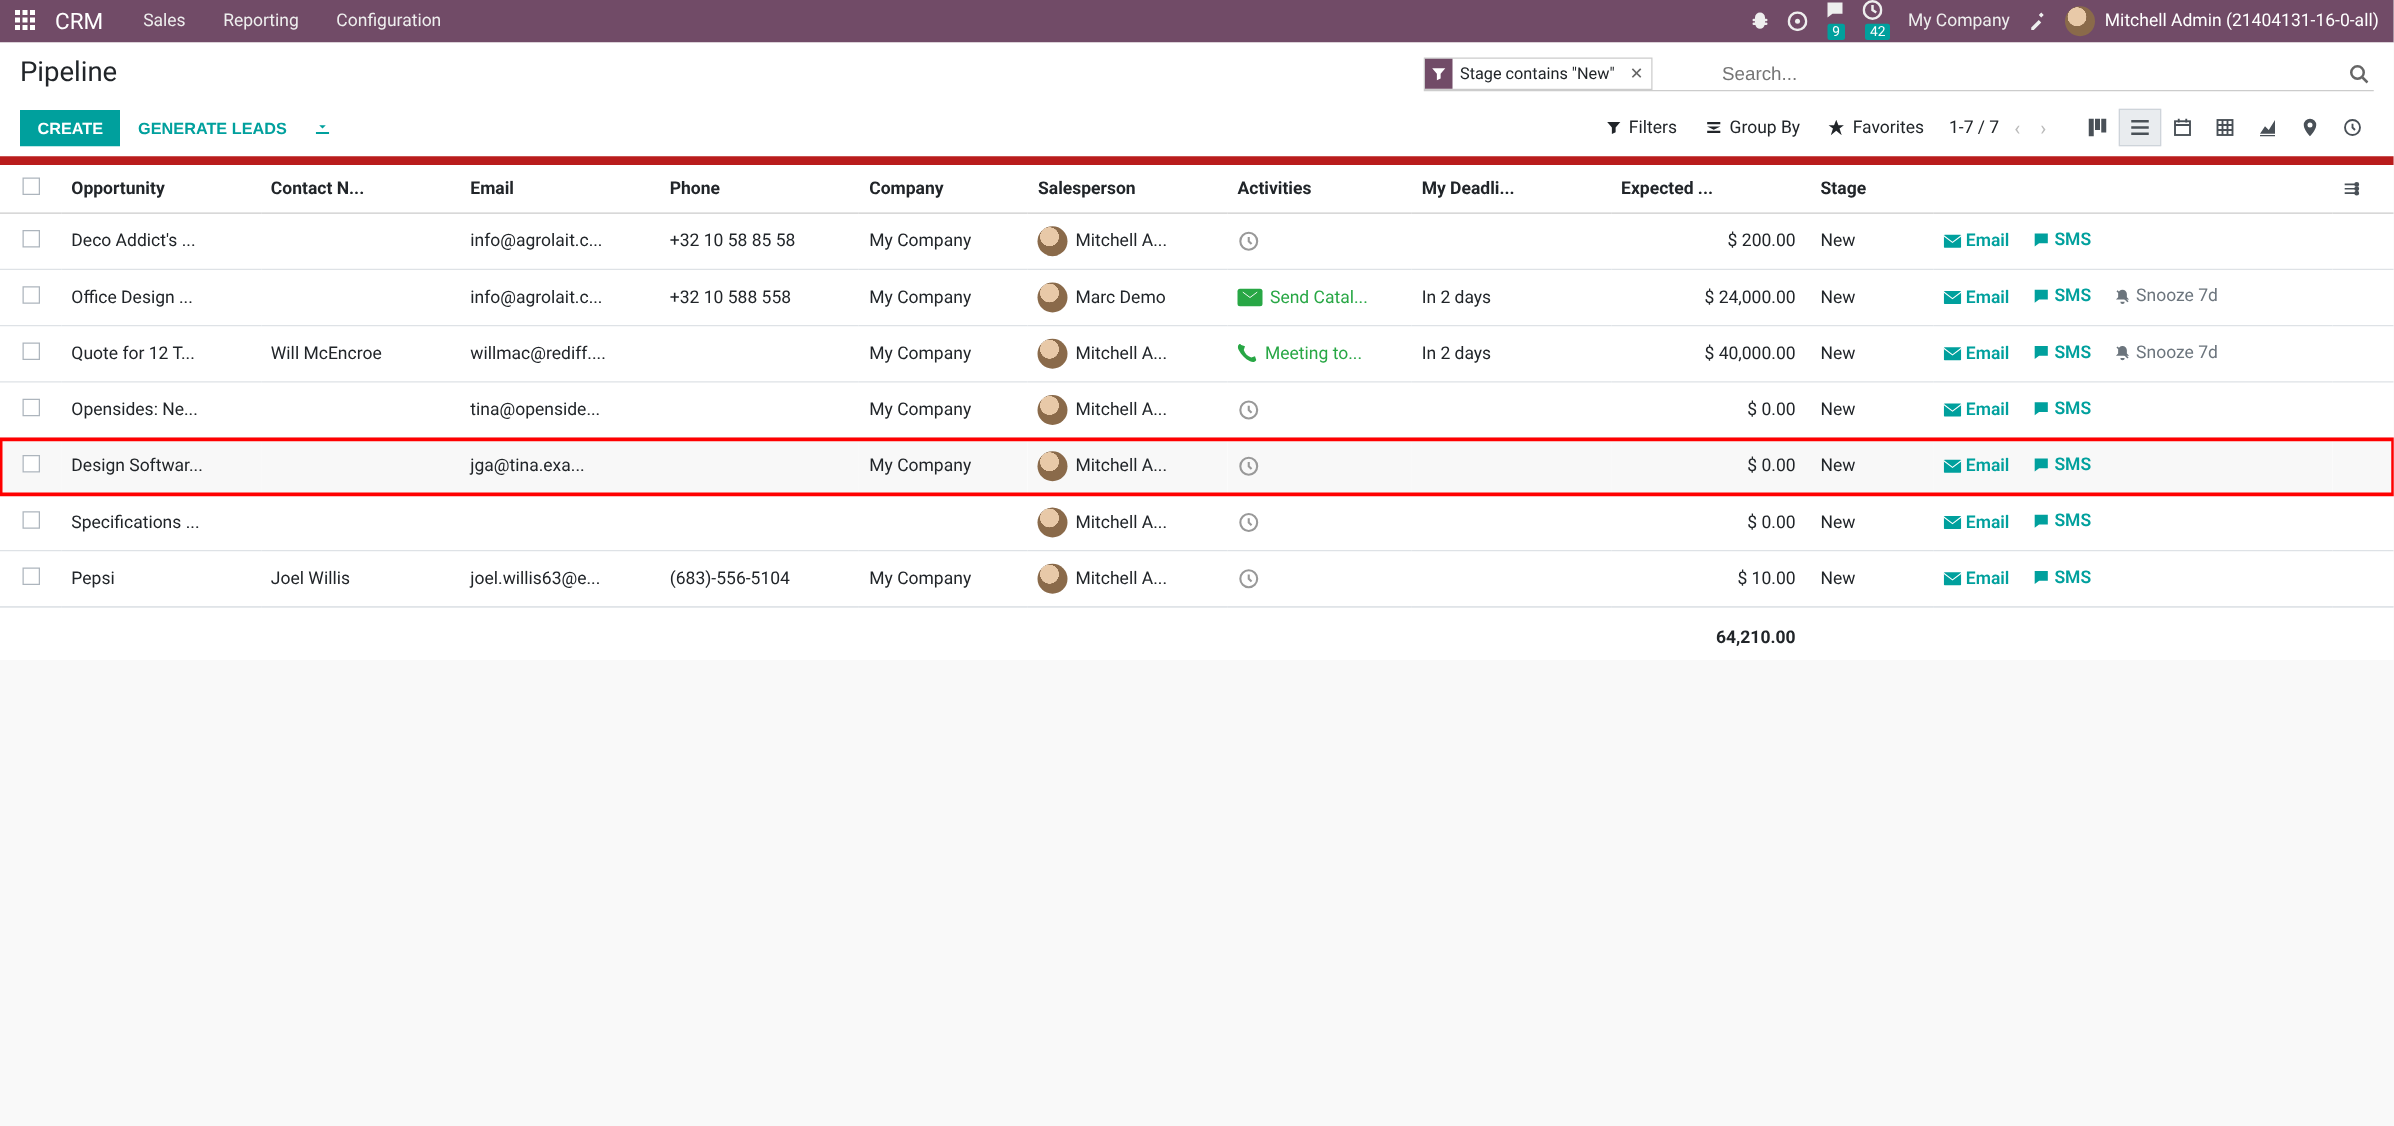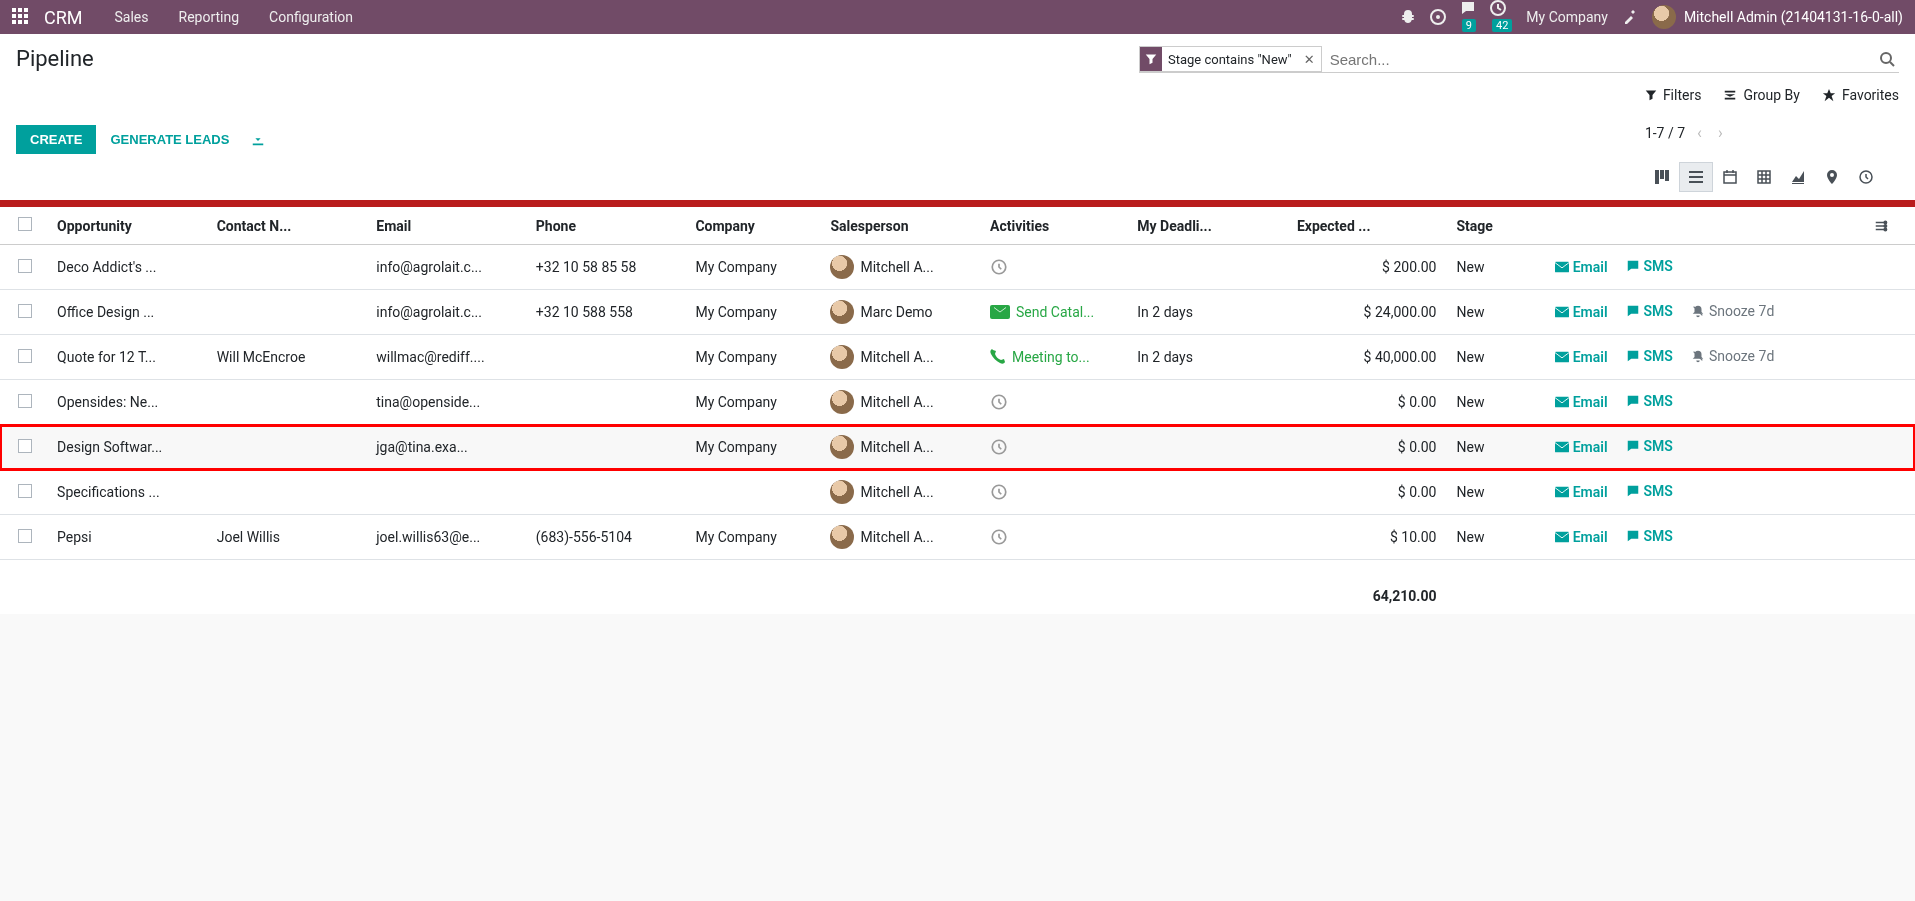"Search..." .search-input { margin-left: none -> 48px }
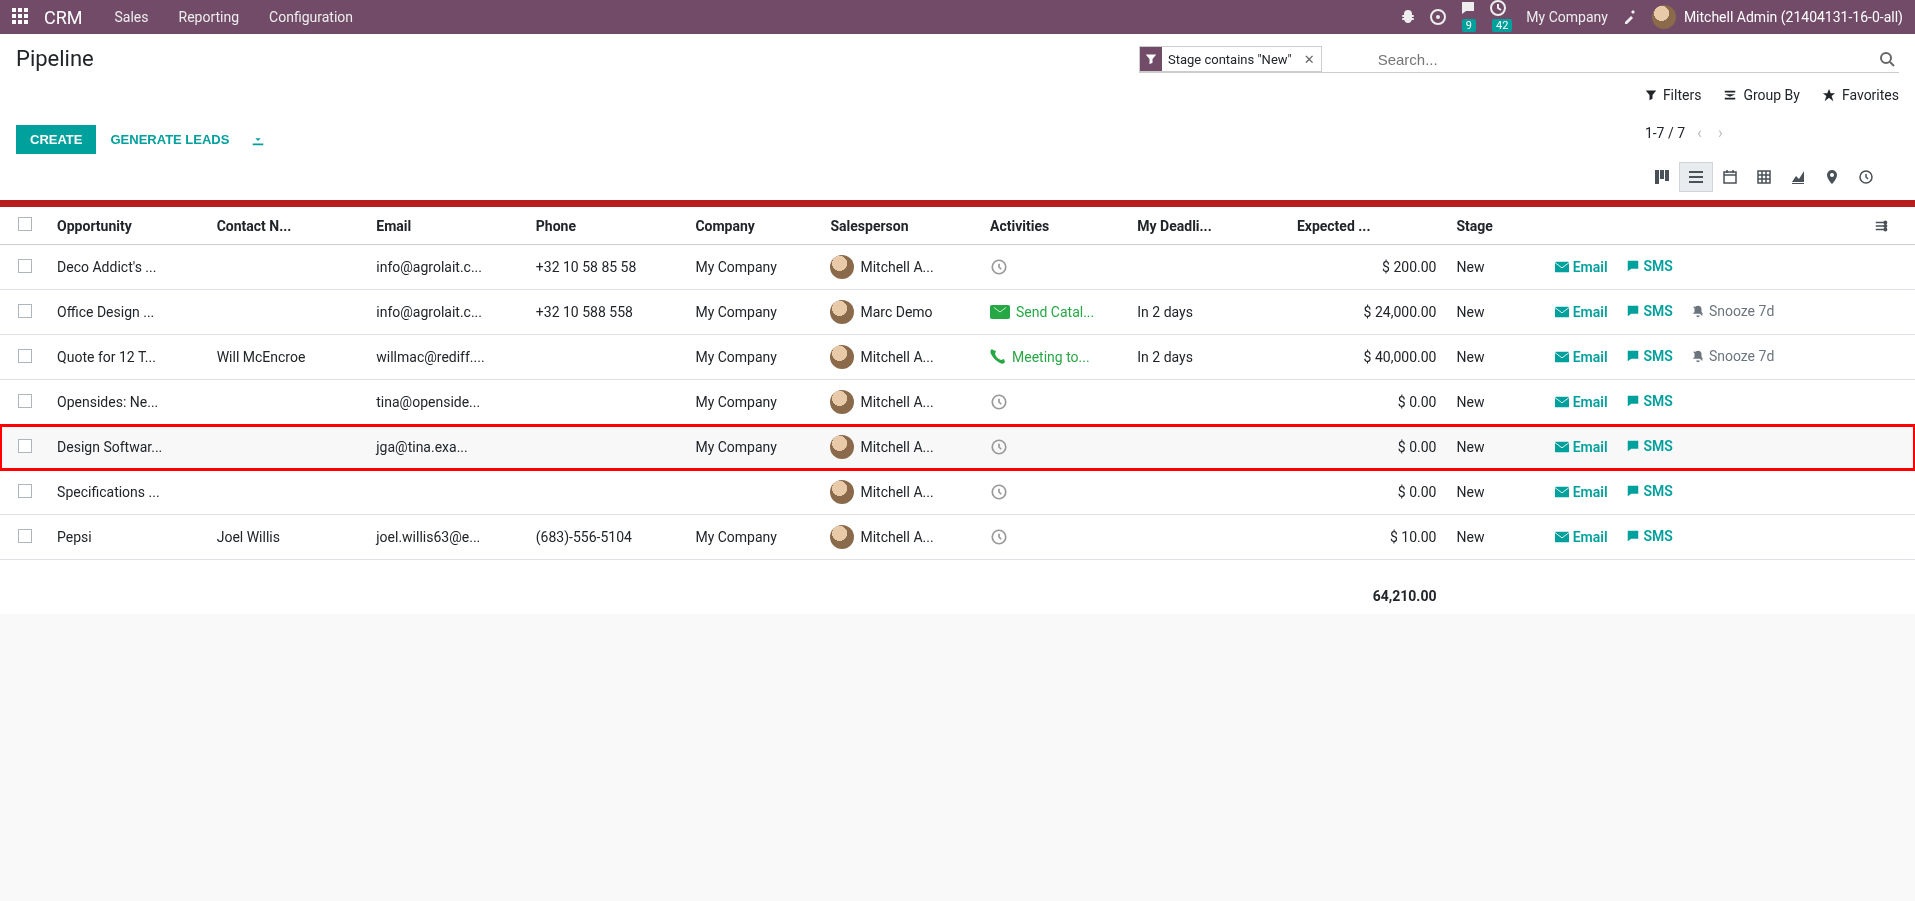"Filters" .cp-bottom-right { align-items: none -> center; flex-direction: column -> none }
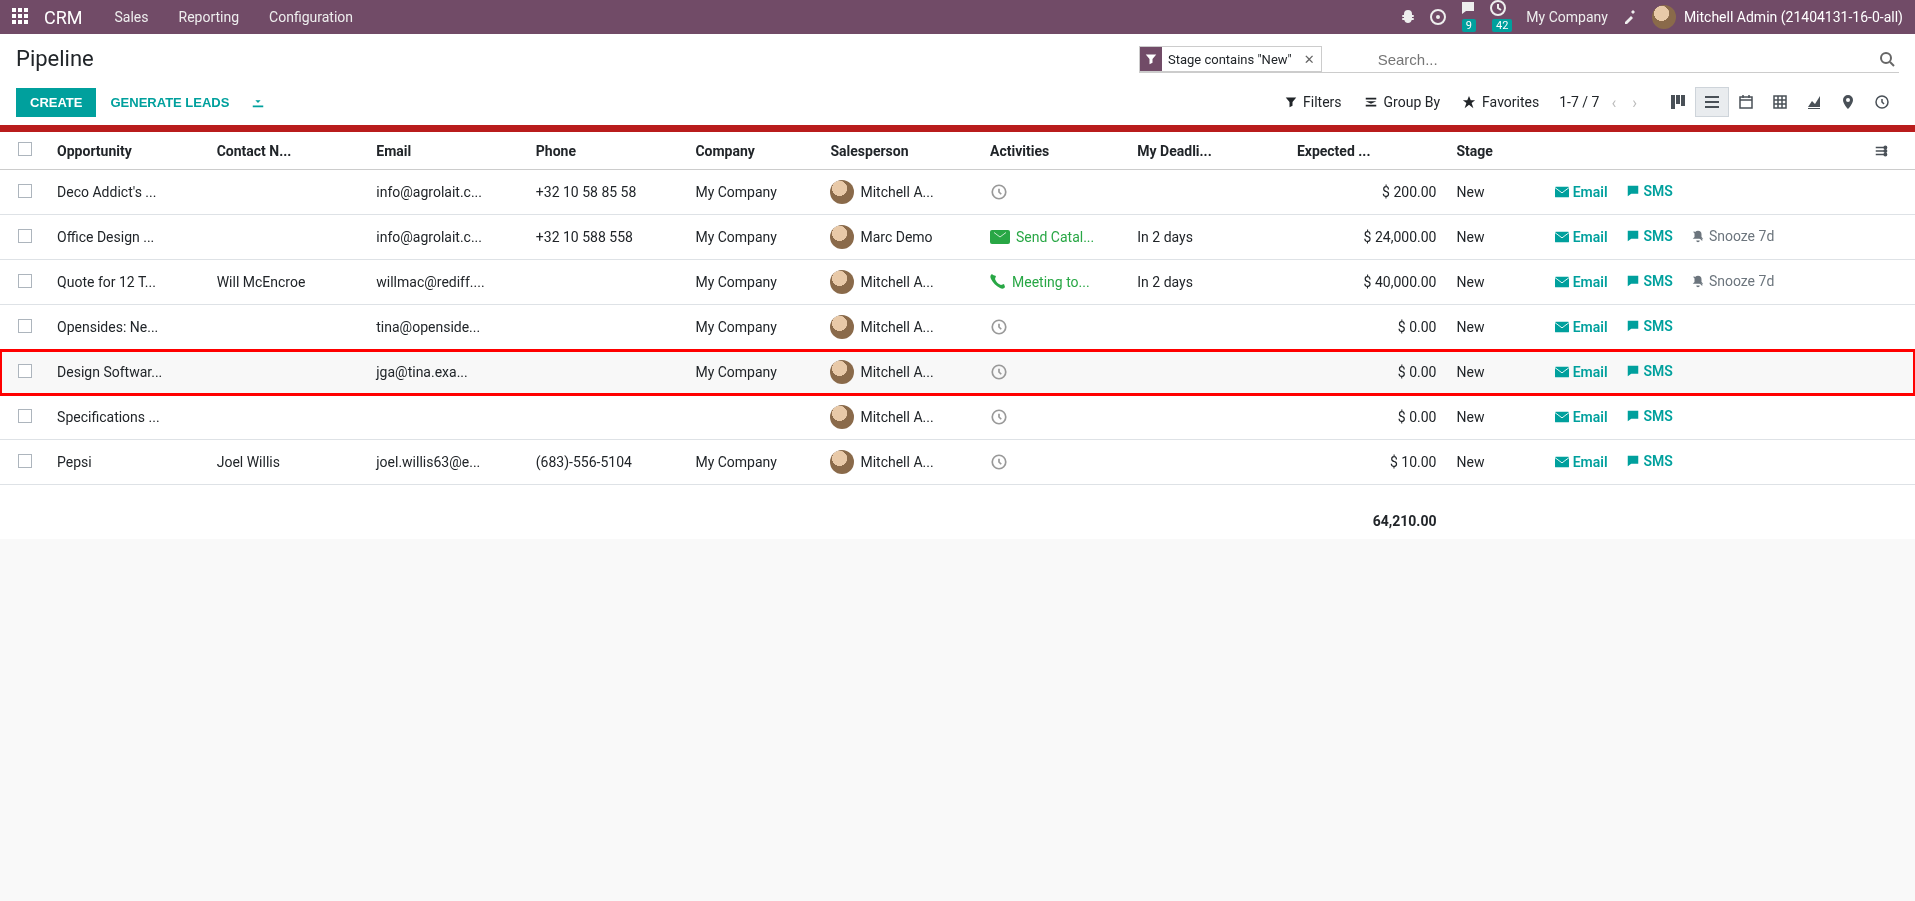"64,210.00" tfoot td { padding-top: 28px -> 16px }
